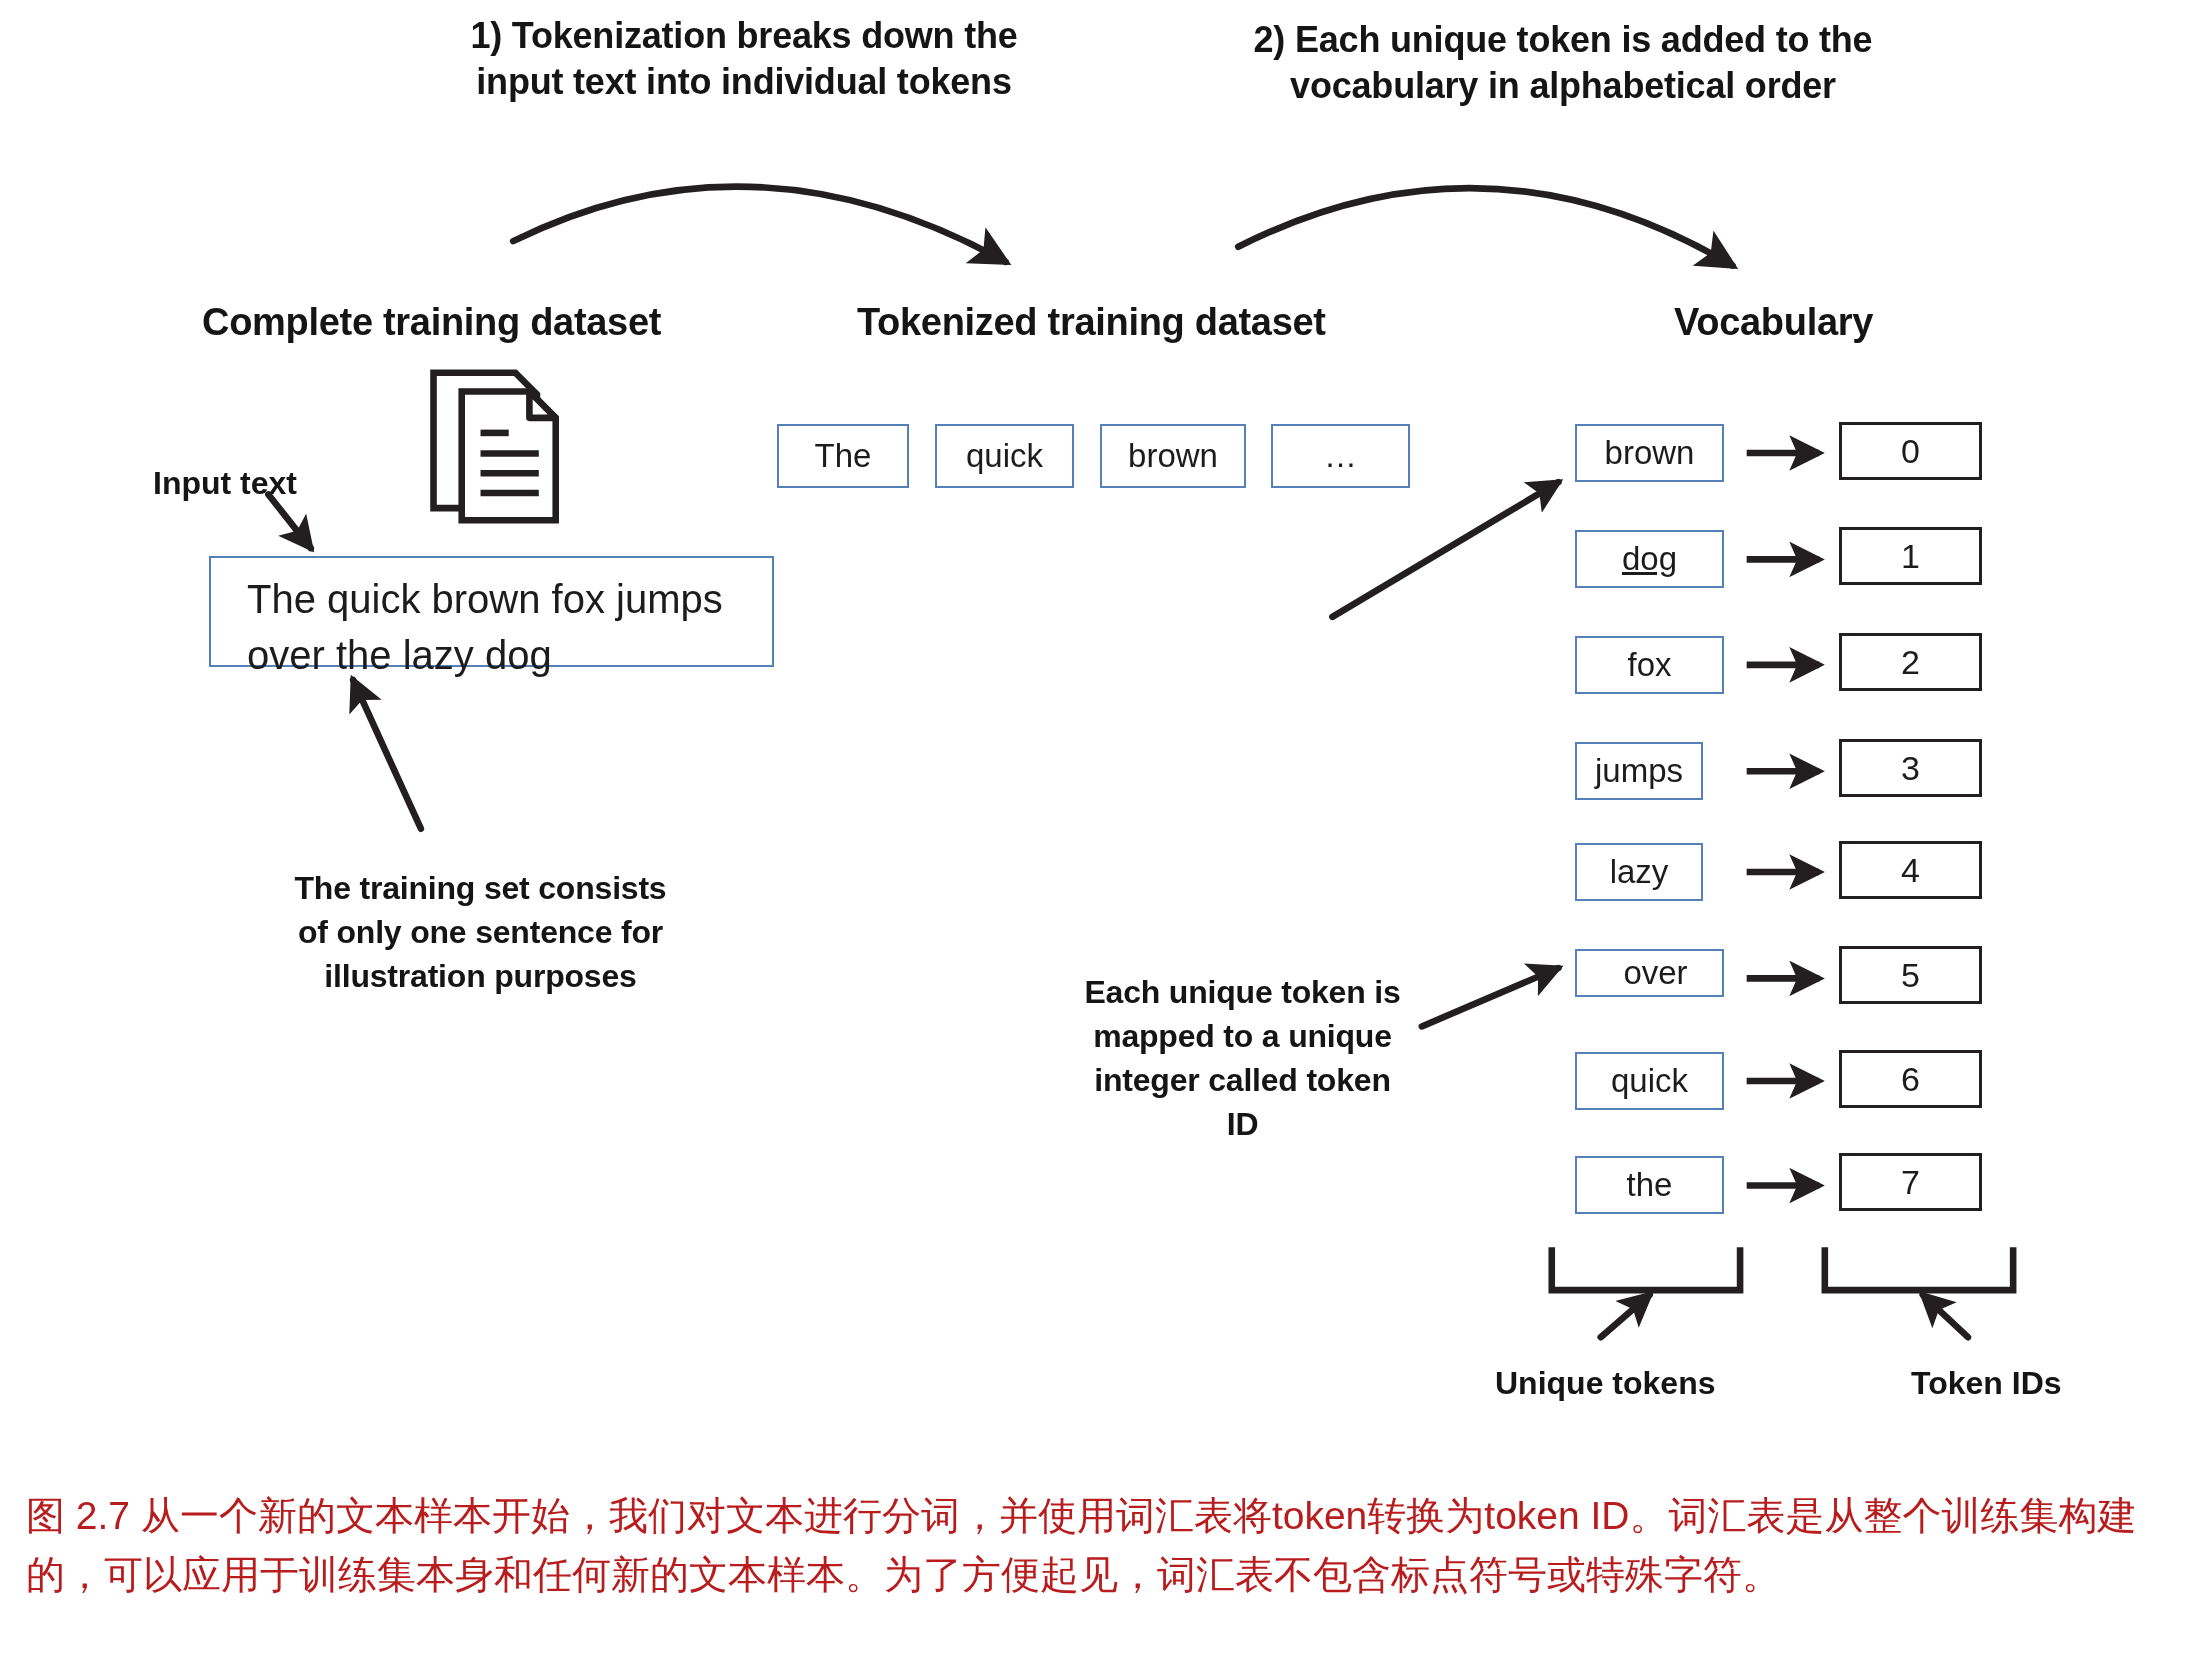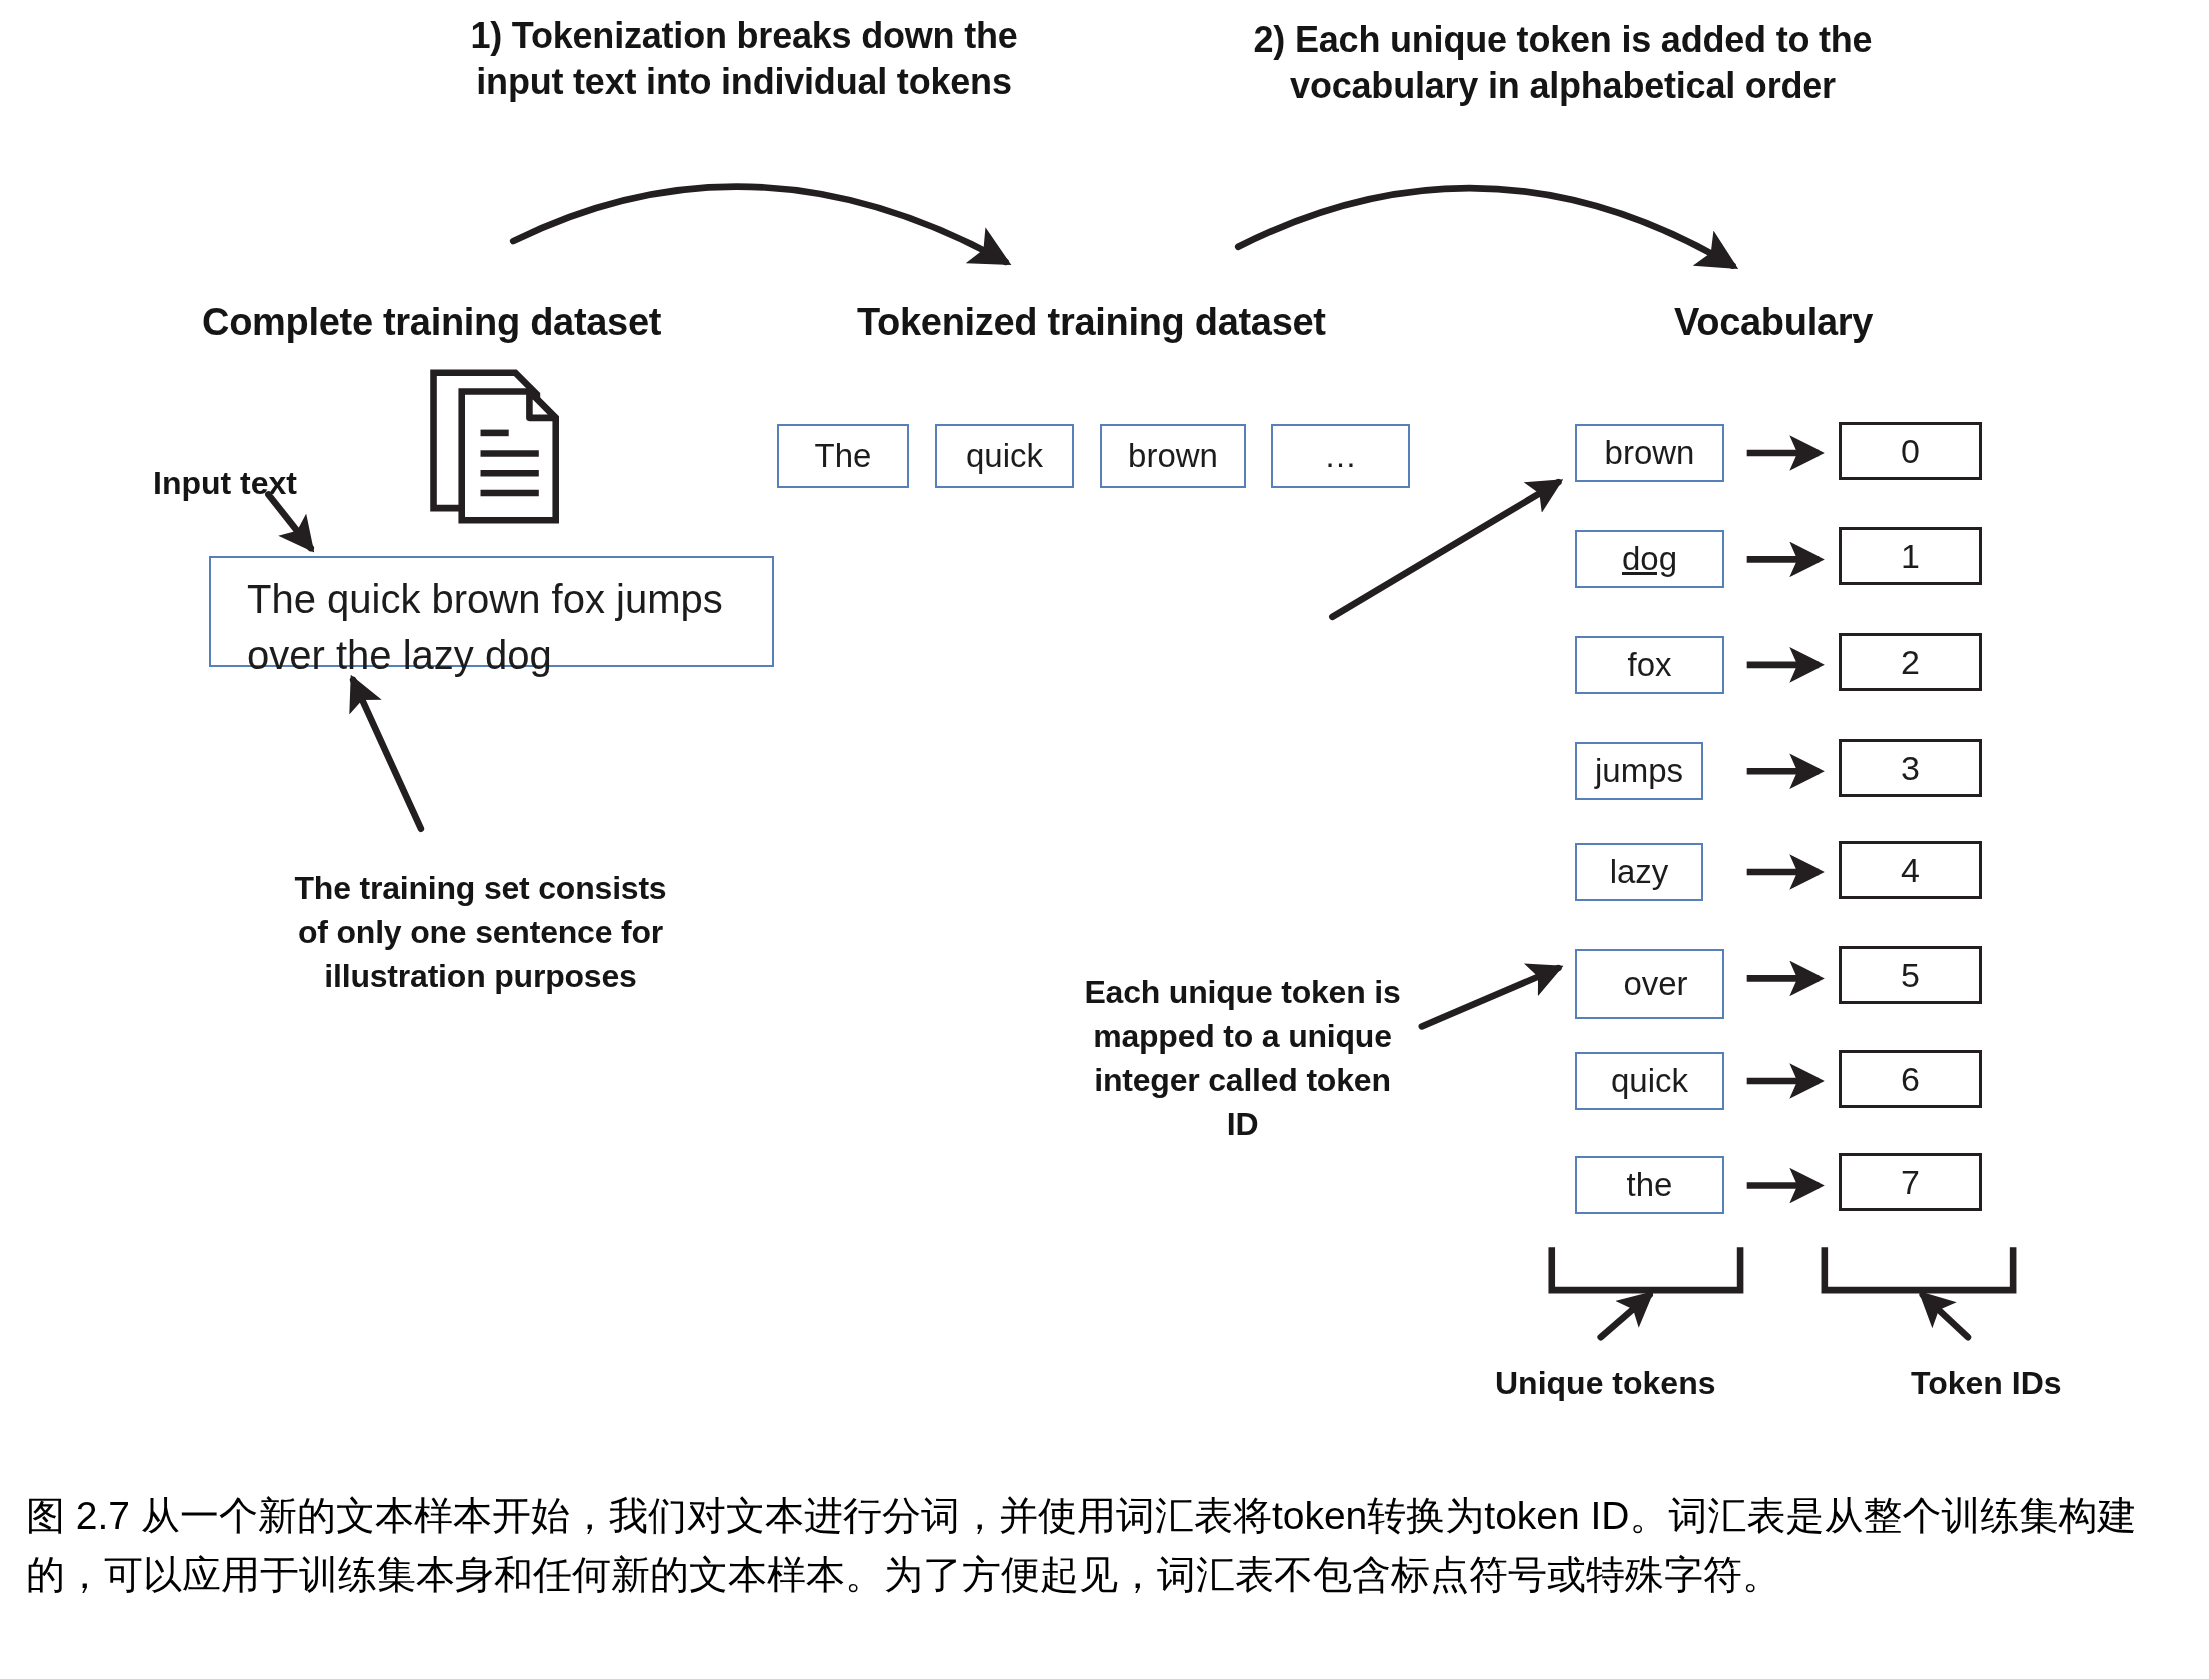"over" div.abs { height: 70px -> 48px }
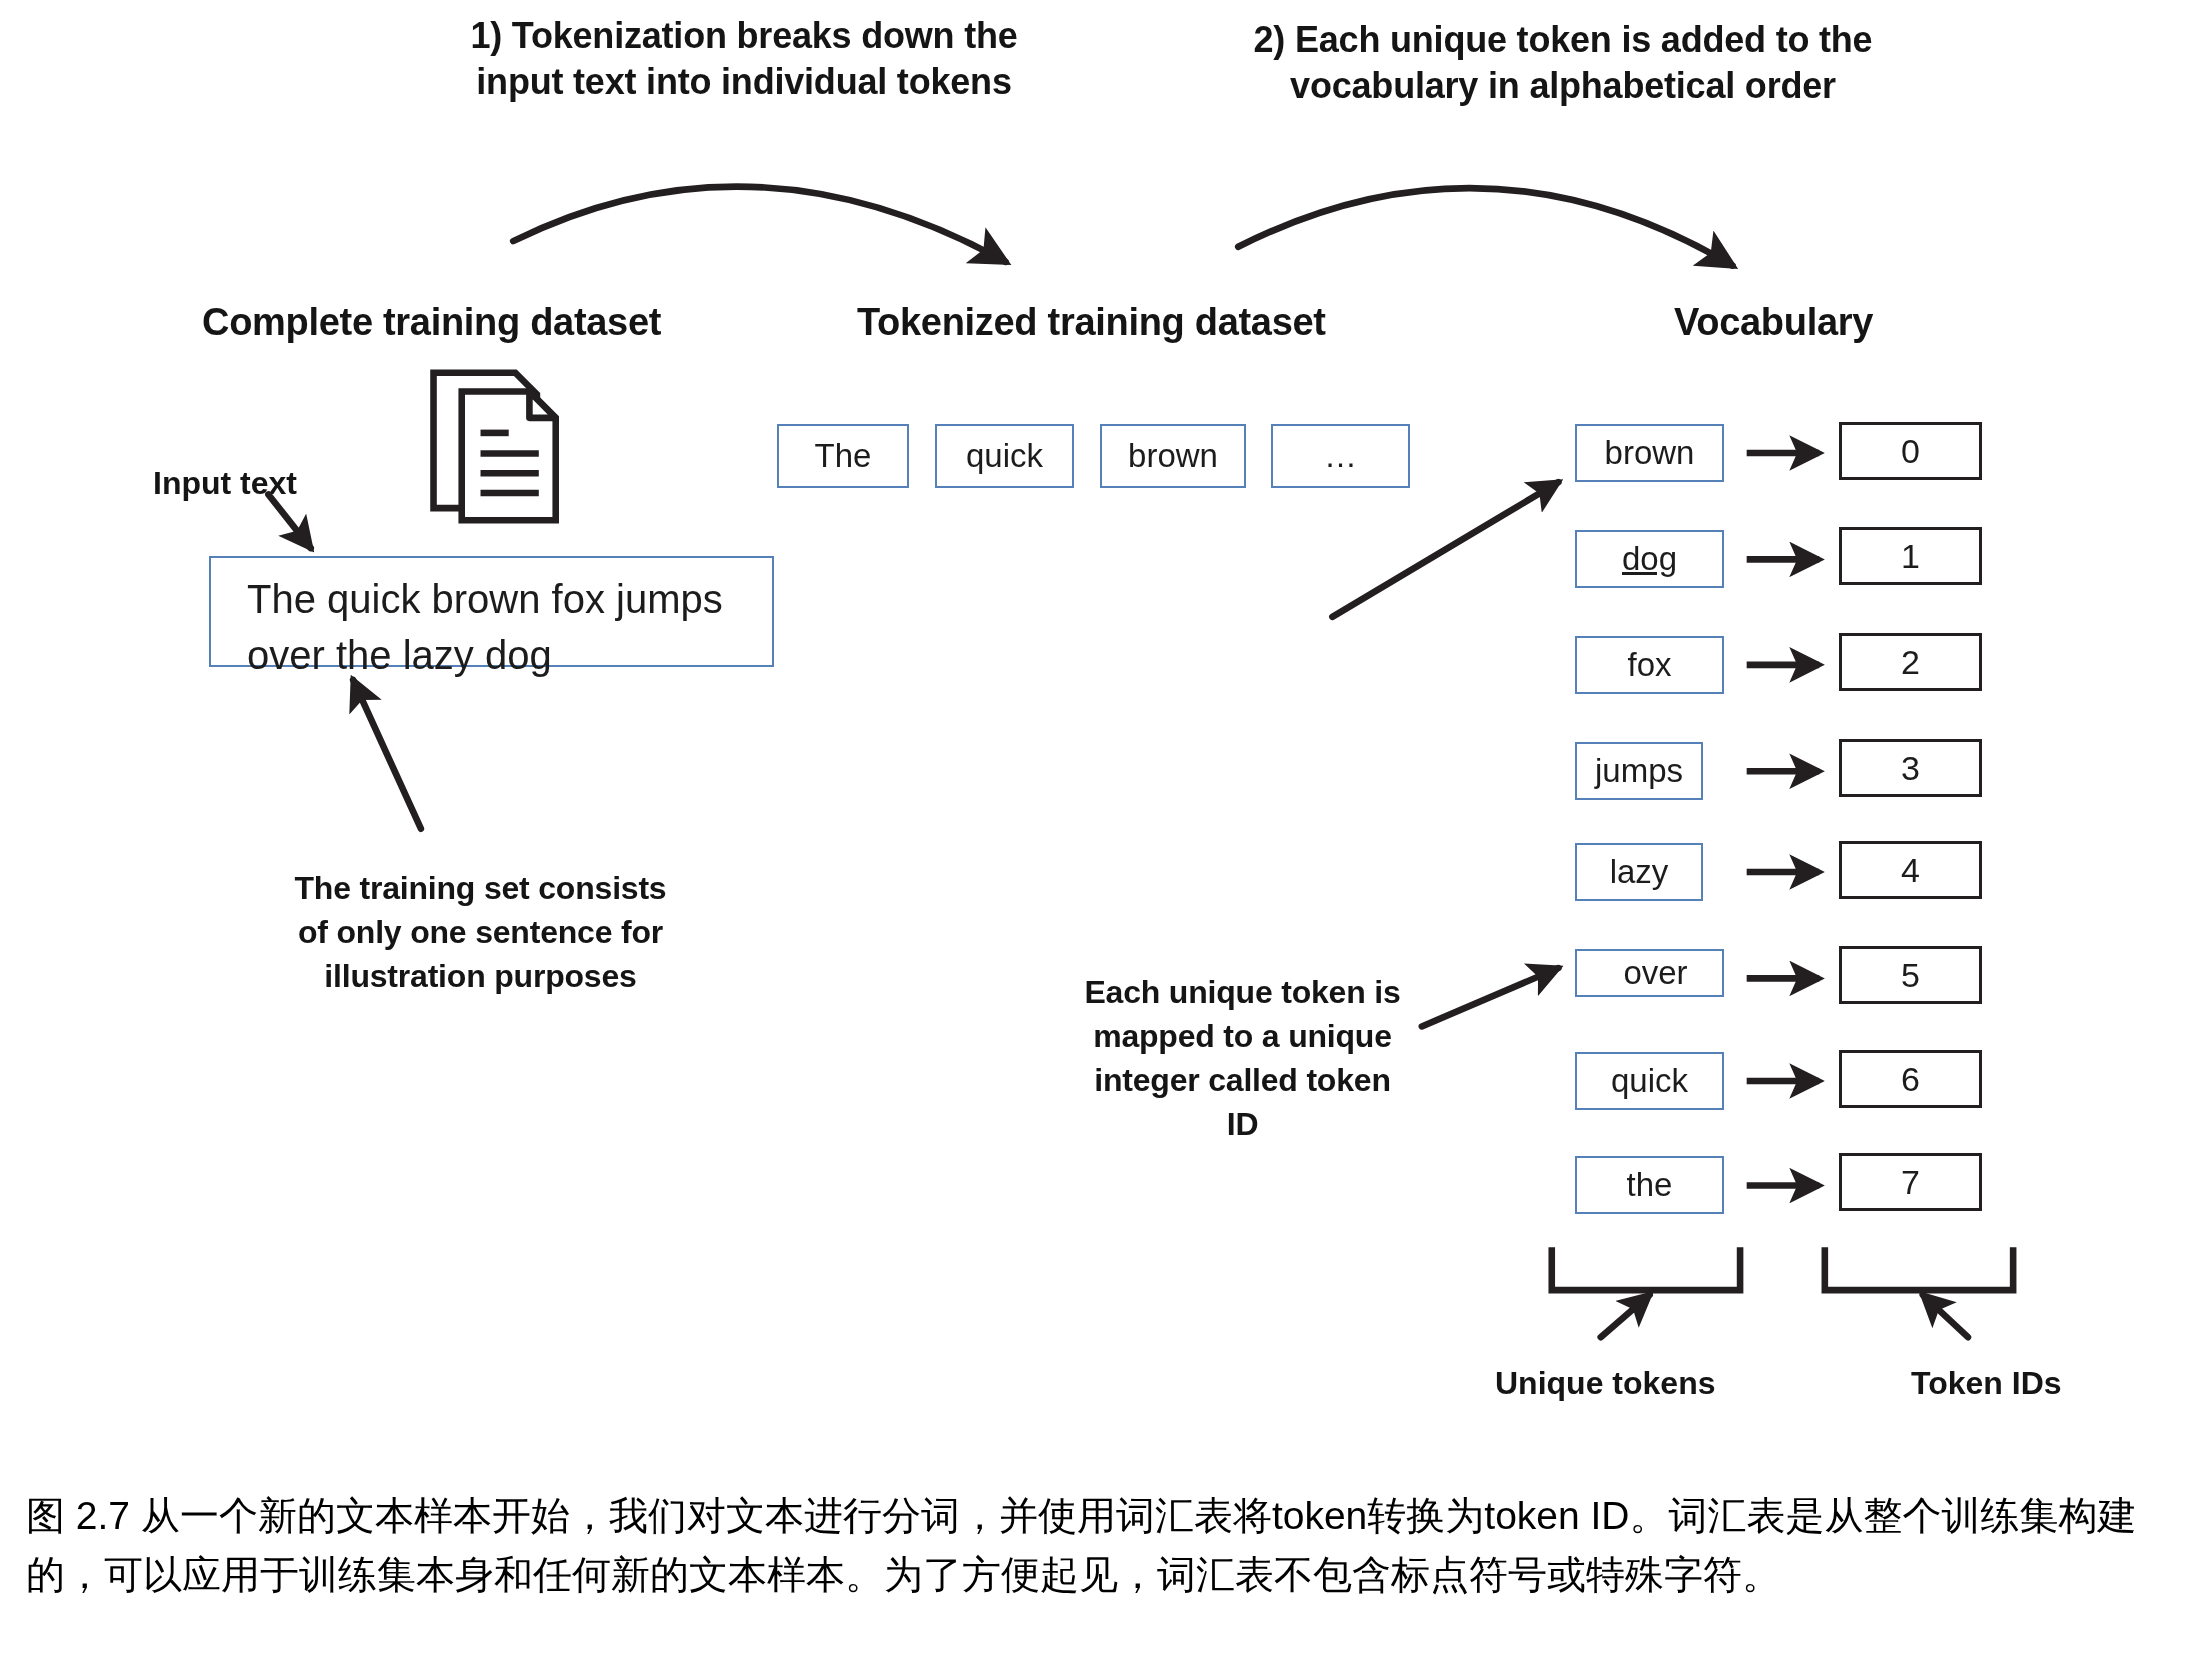"图 2.7" .caption { color: #000000 -> #b91c1c }
